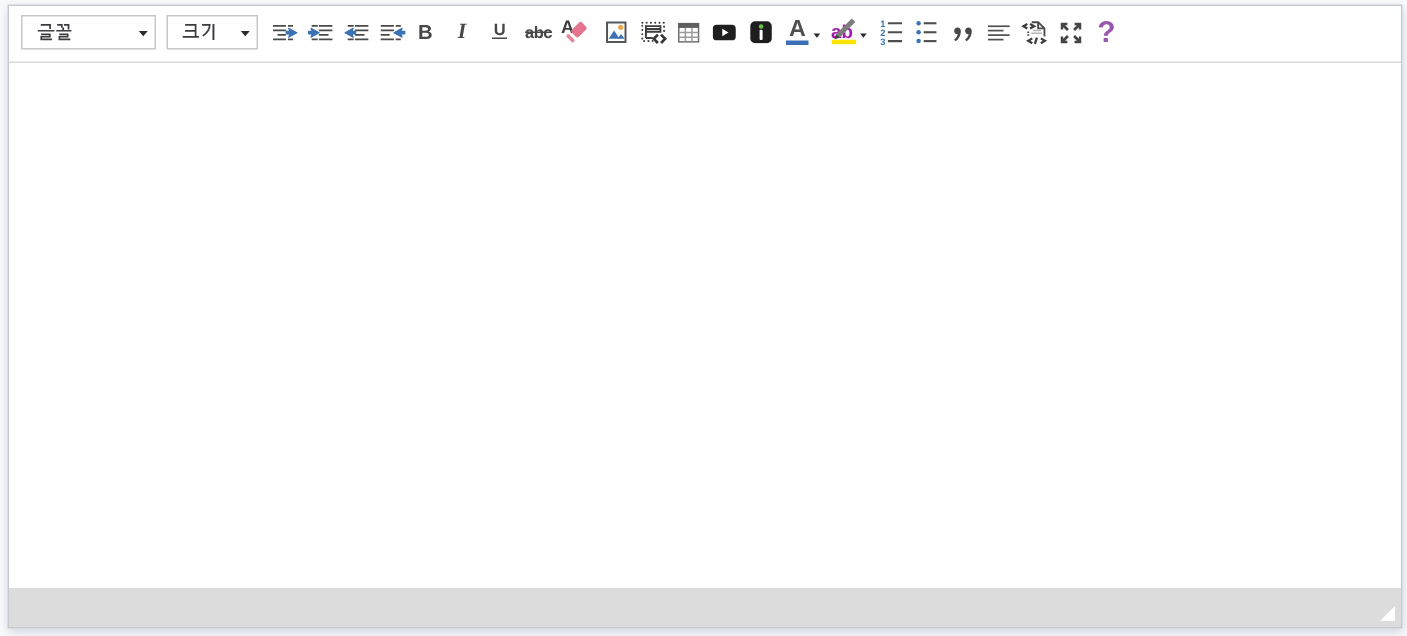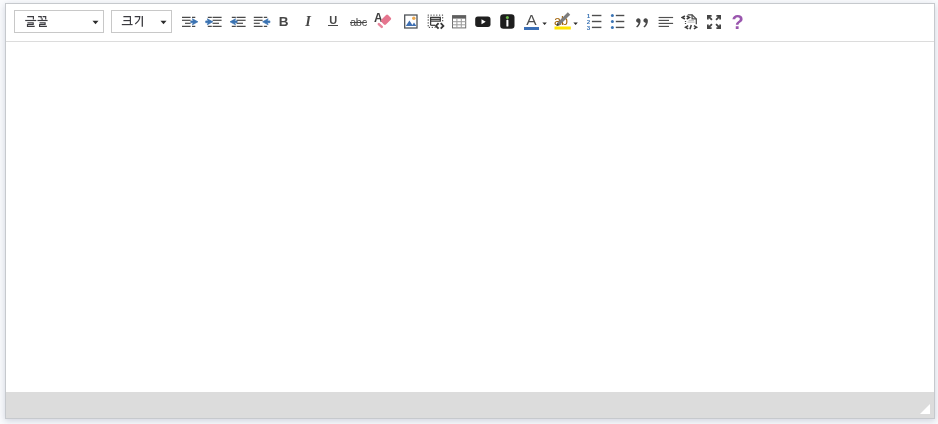"abc" .tool { font-weight: none -> bold }
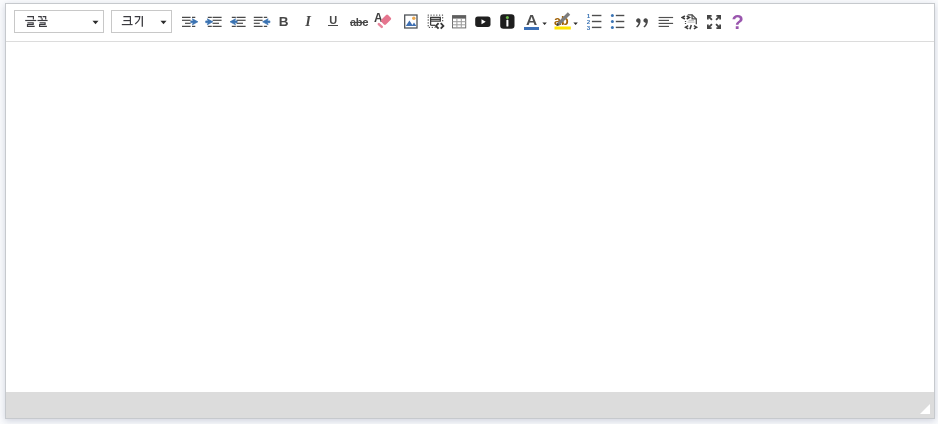"ab" div.tool { color: #a16207 -> #a21caf }
